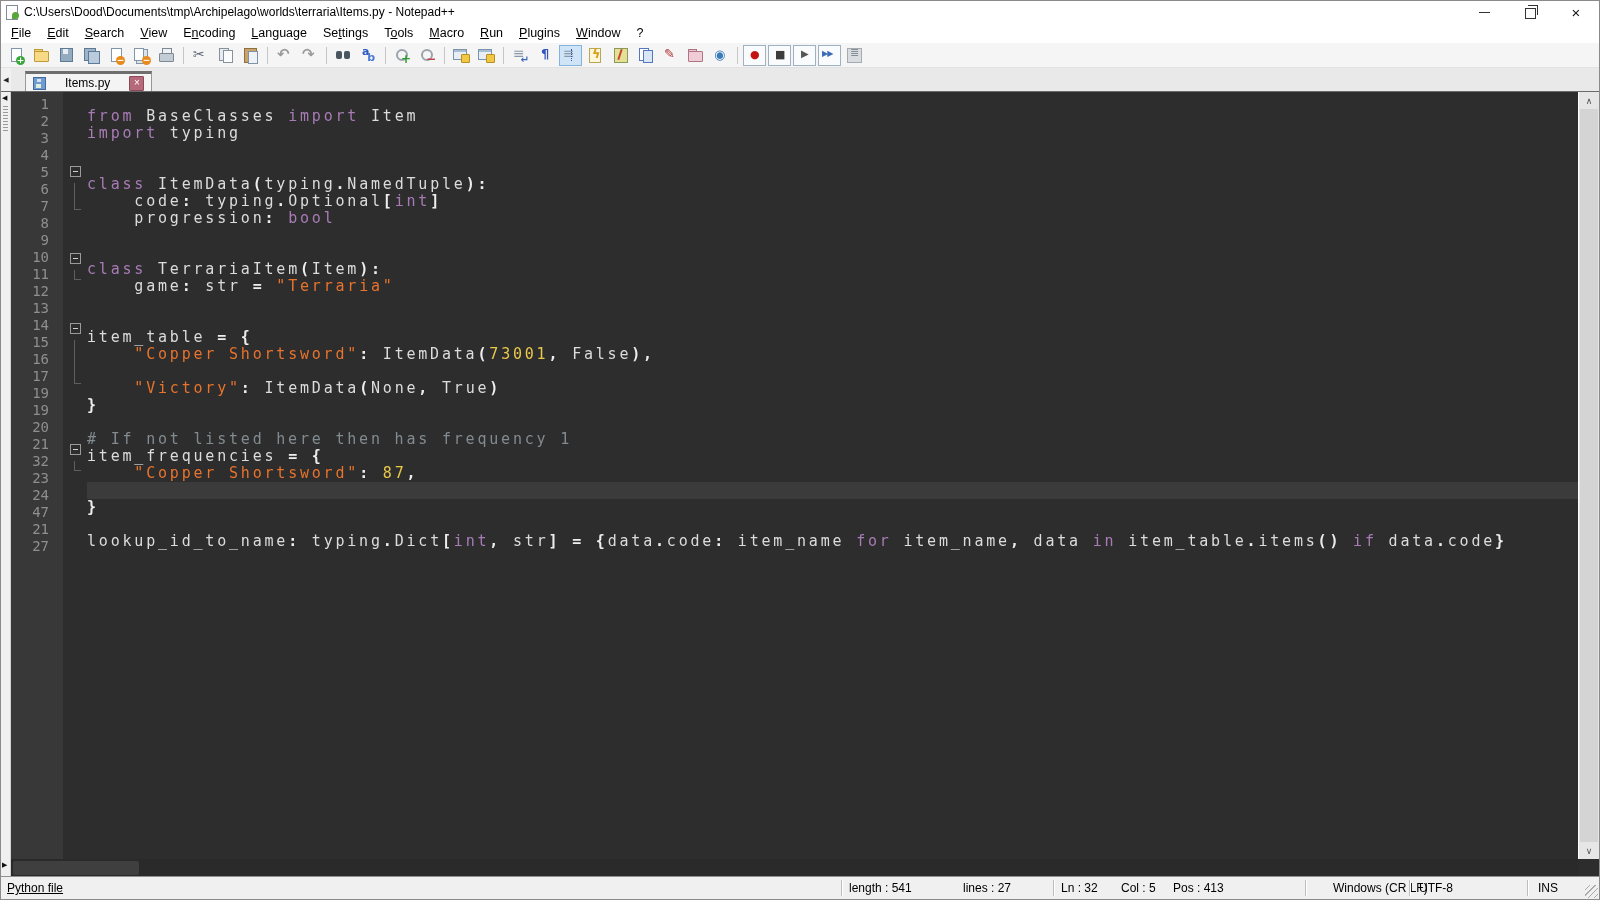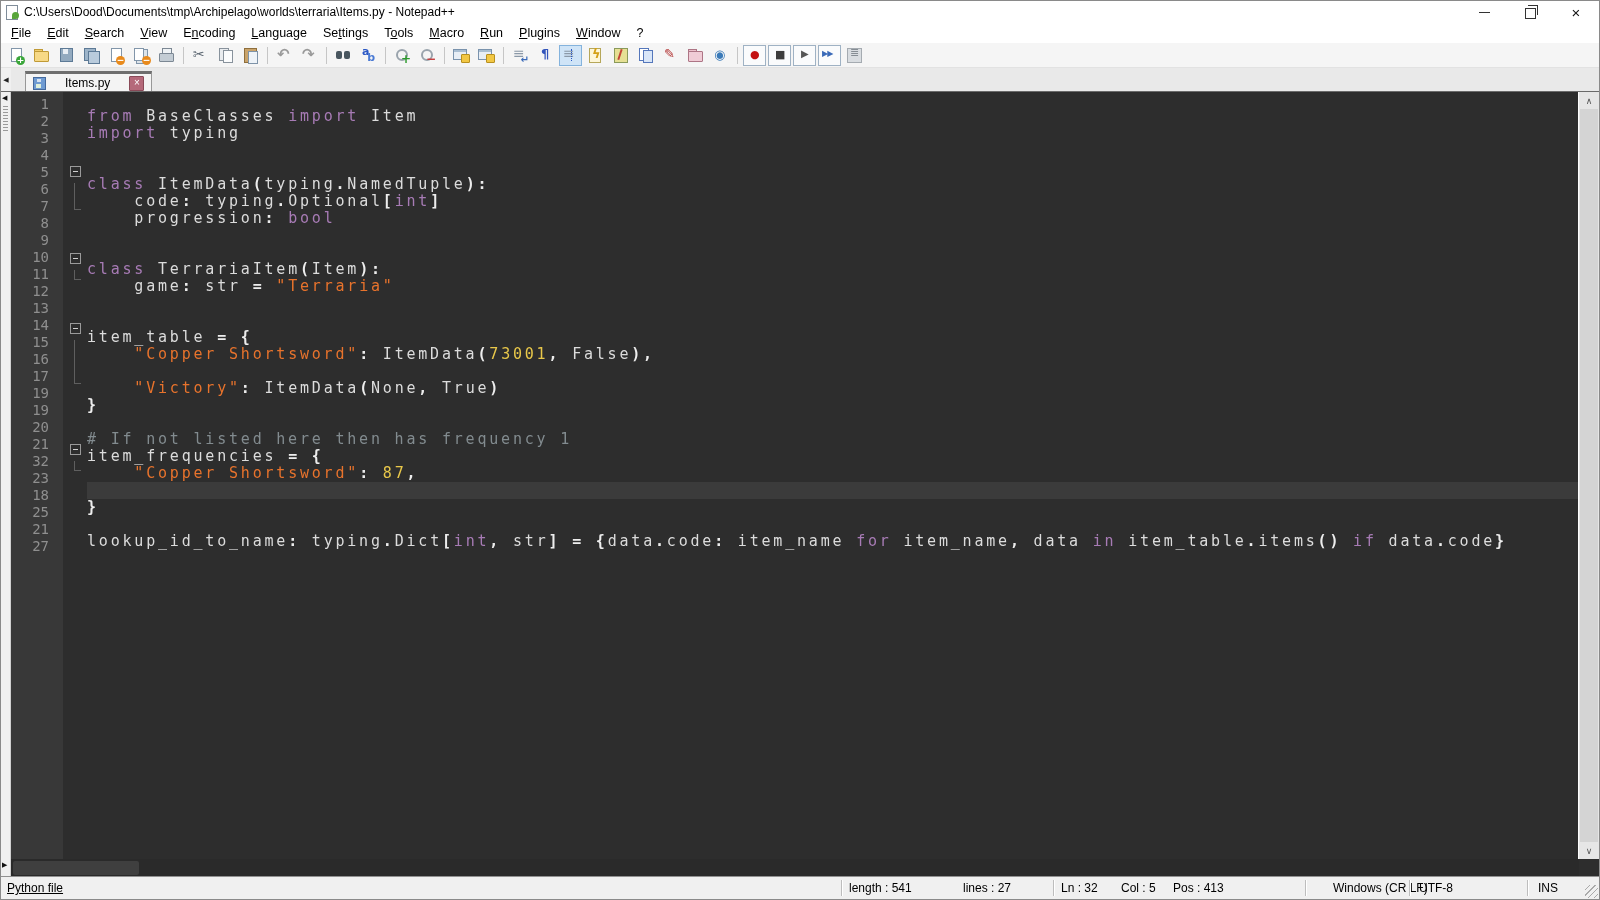"18" div.lnum { text: 18 -> 24 }
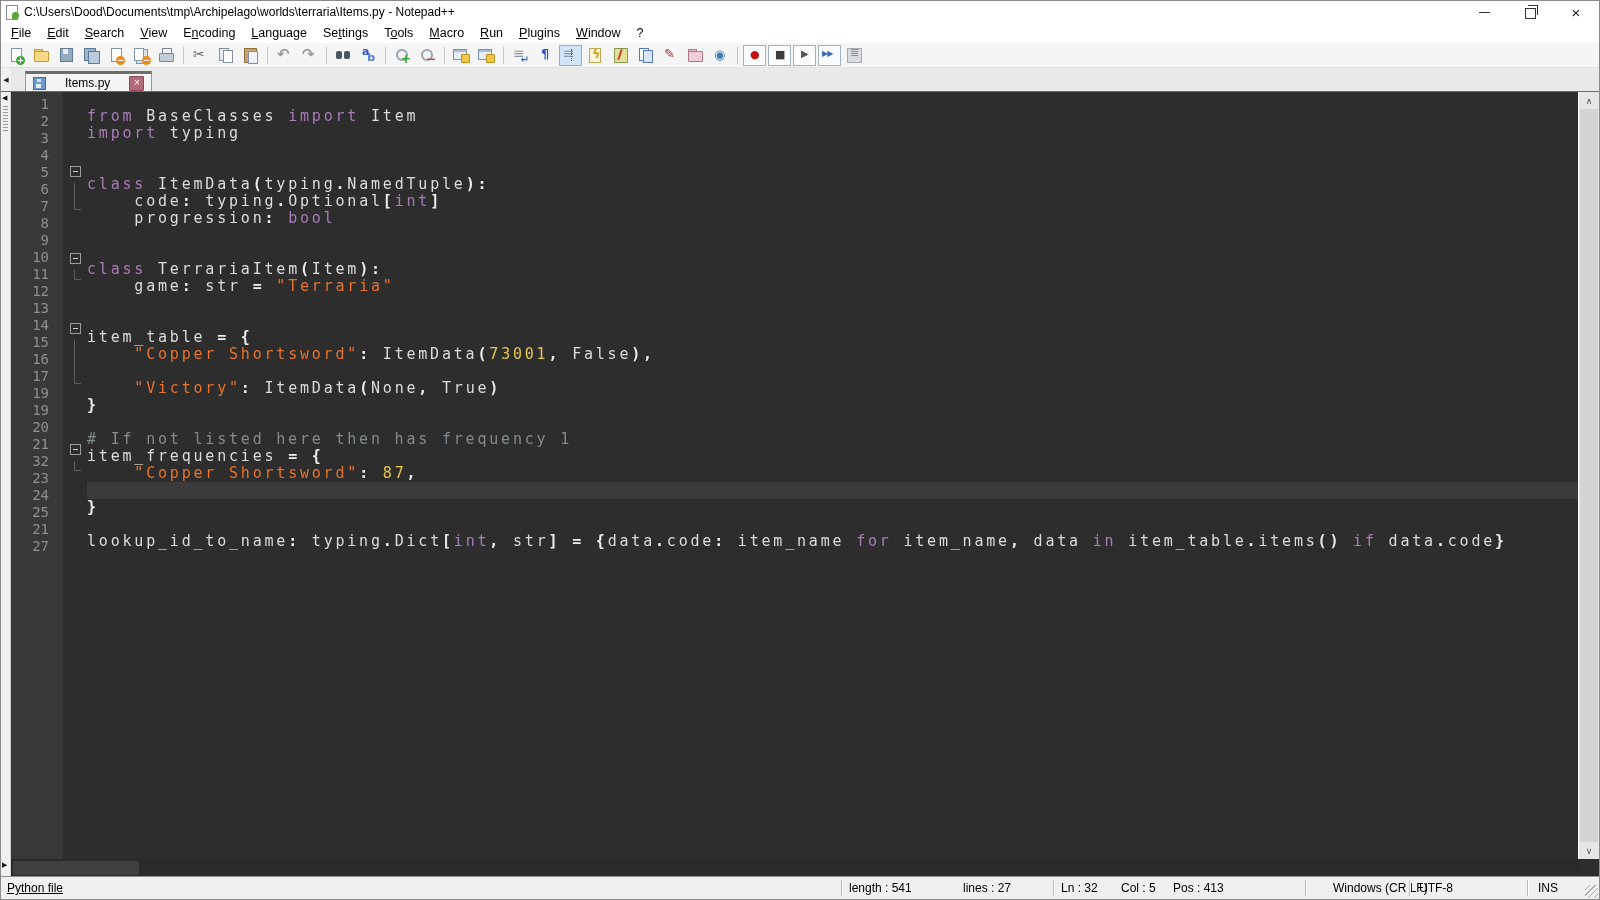"25" div.lnum { text: 25 -> 47 }
